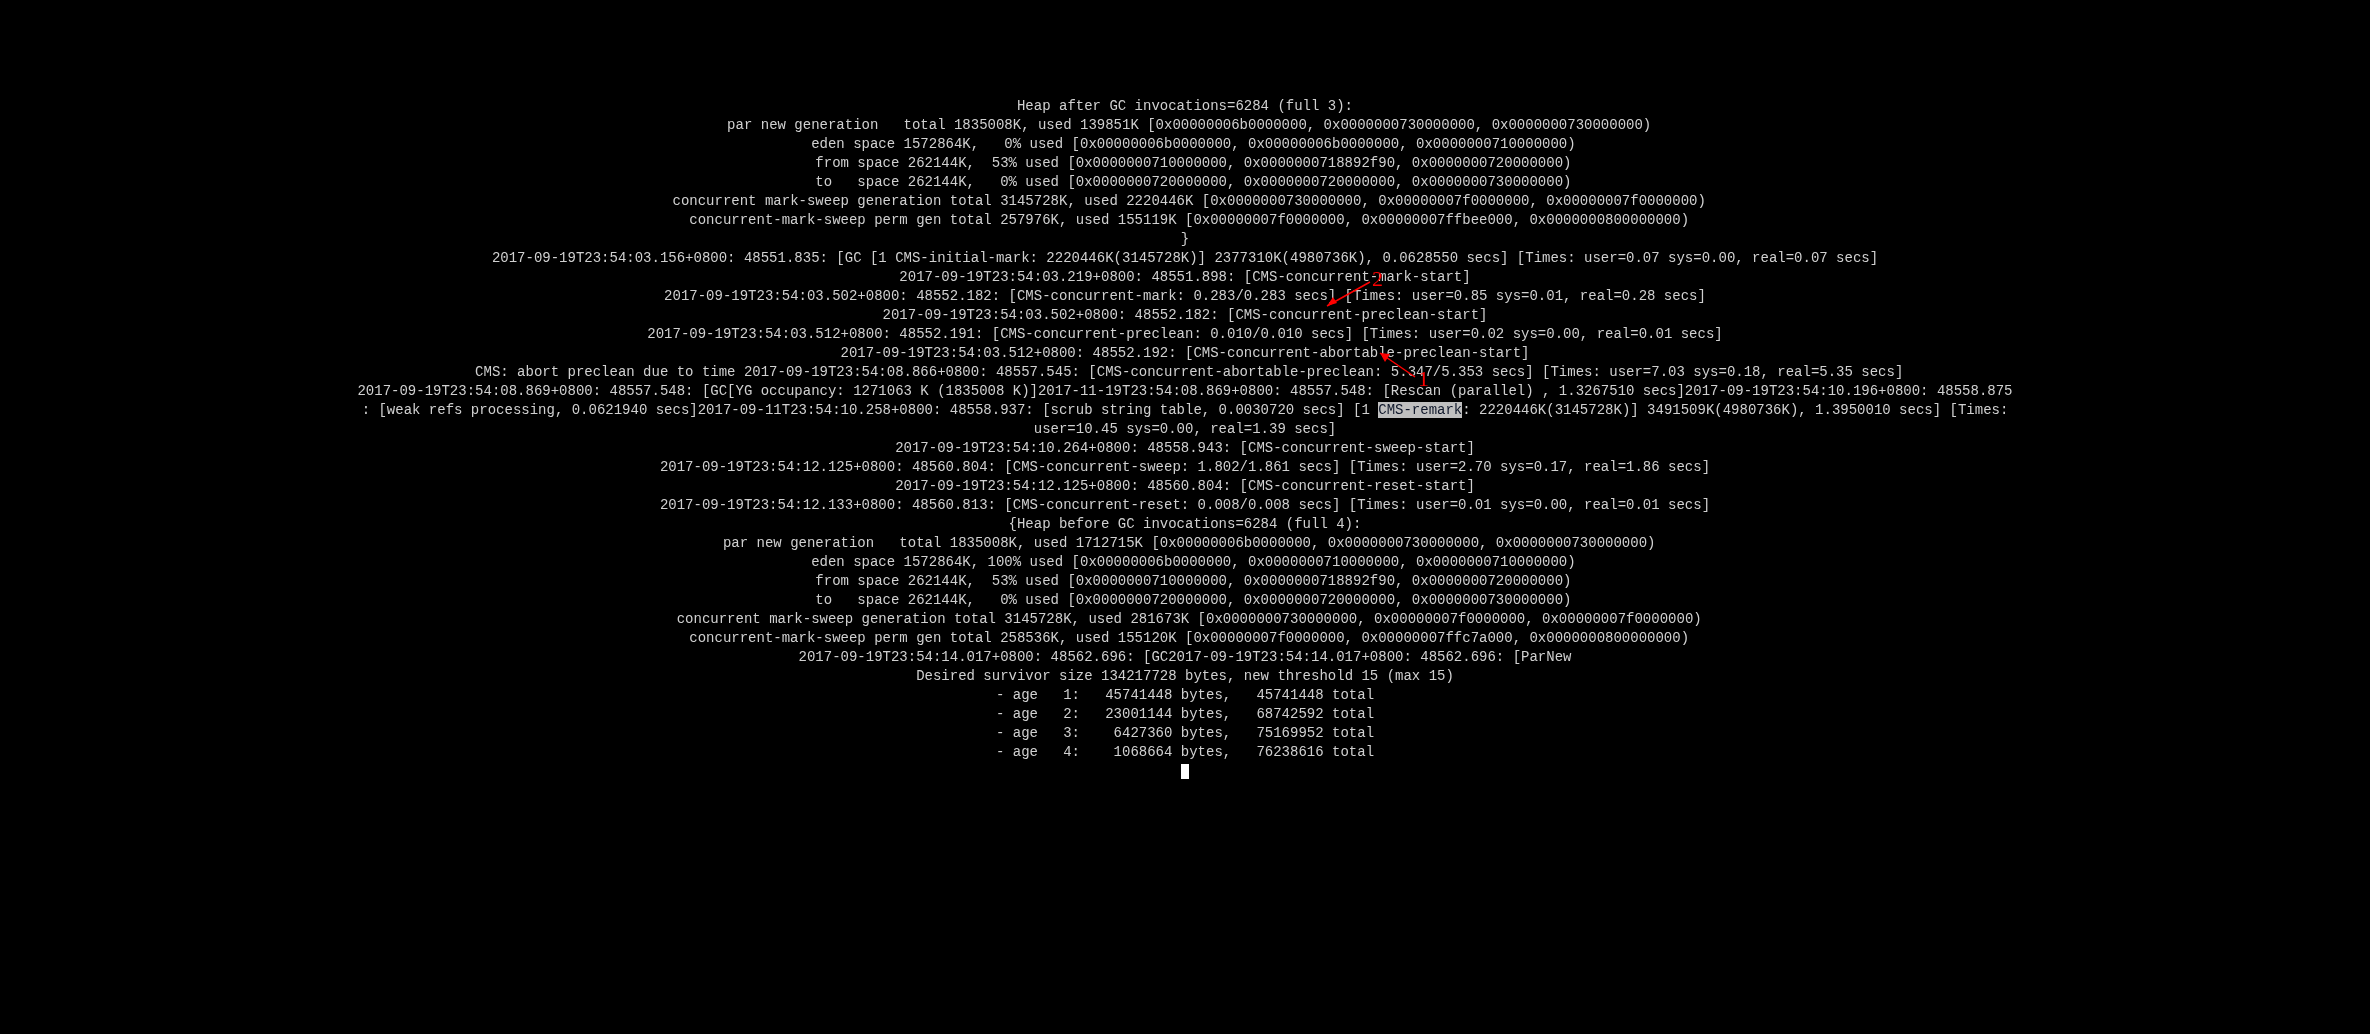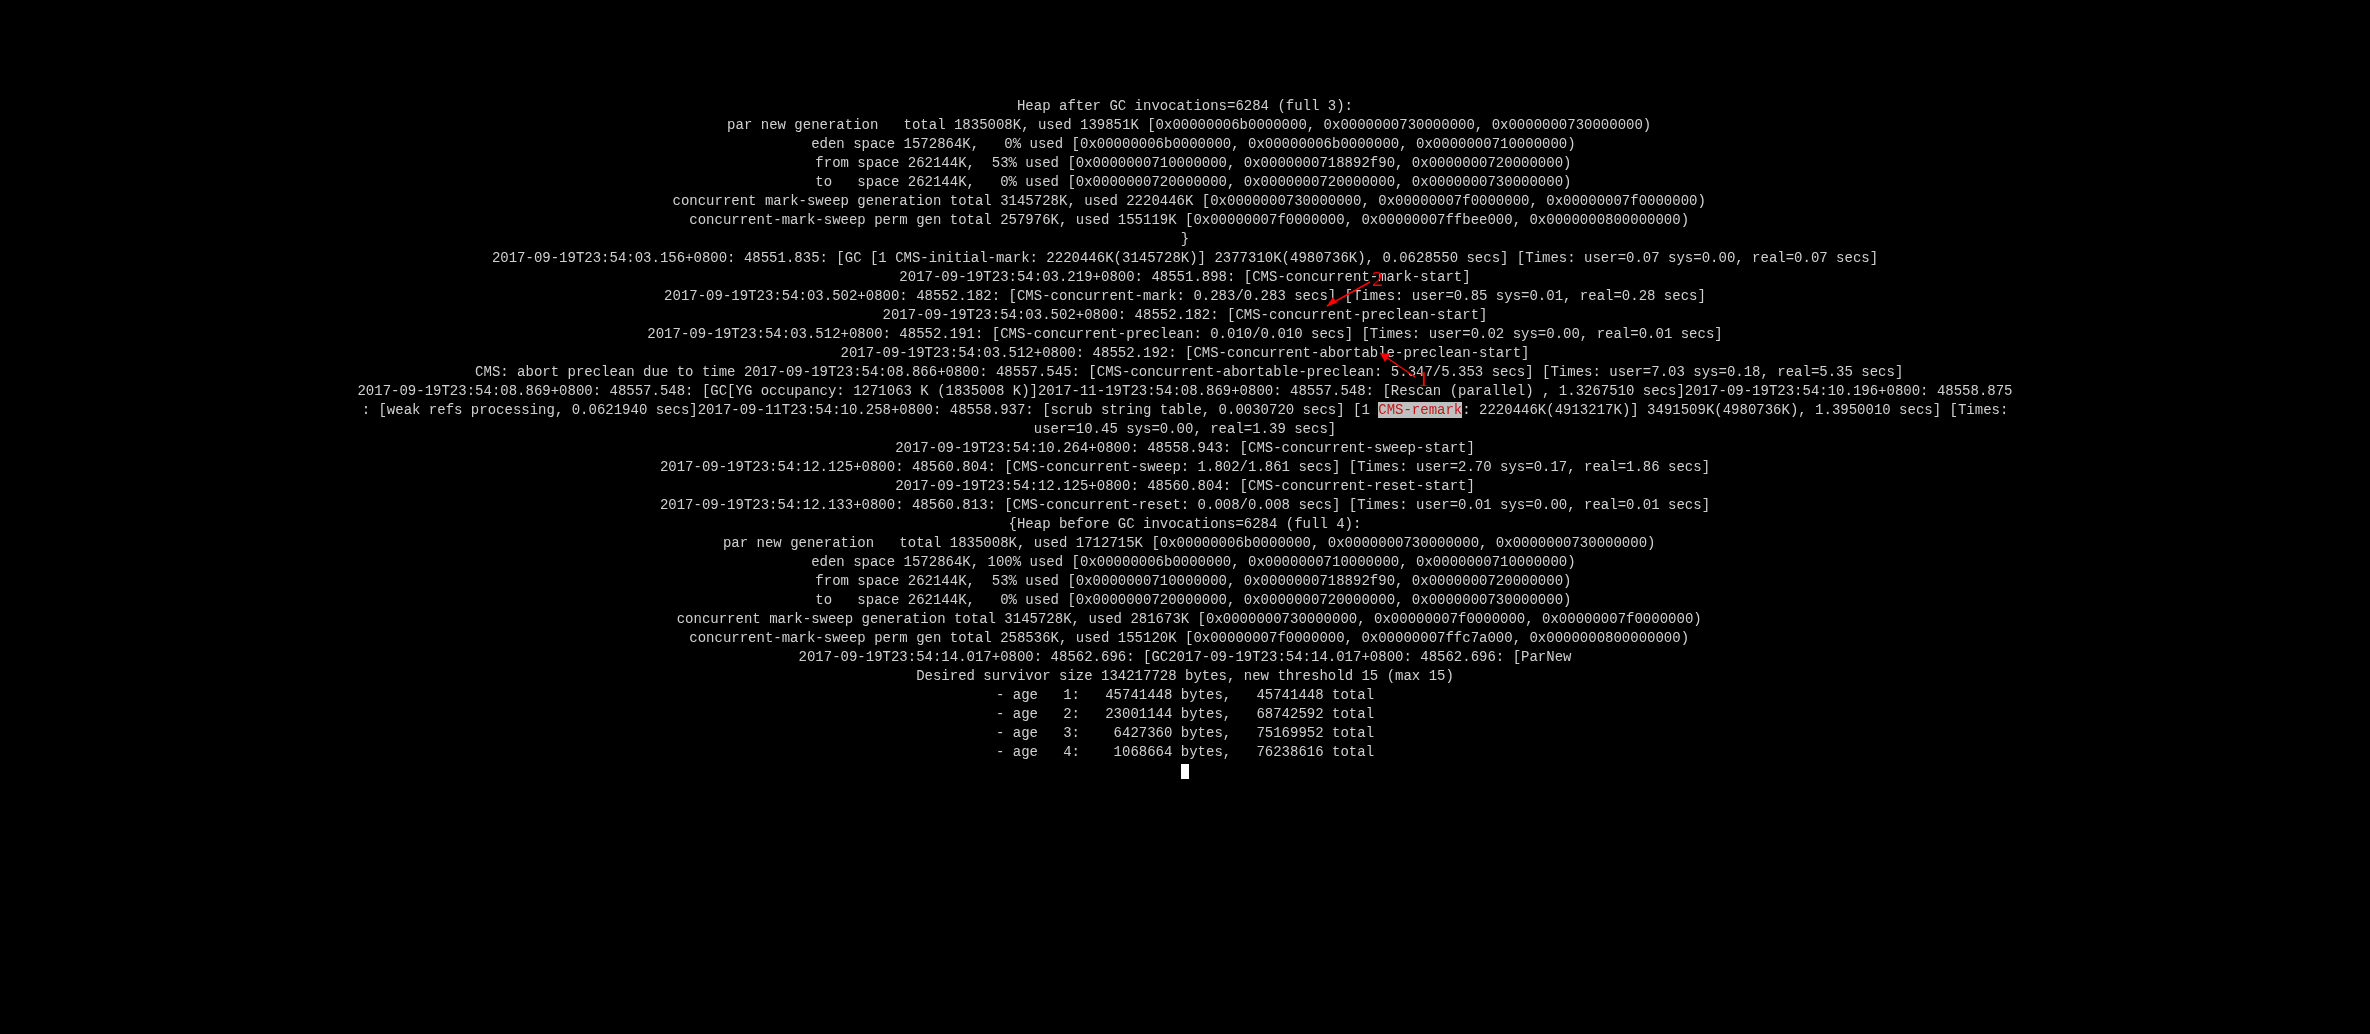"CMS-remark" .hl { color: #b91c1c -> #0f172a }
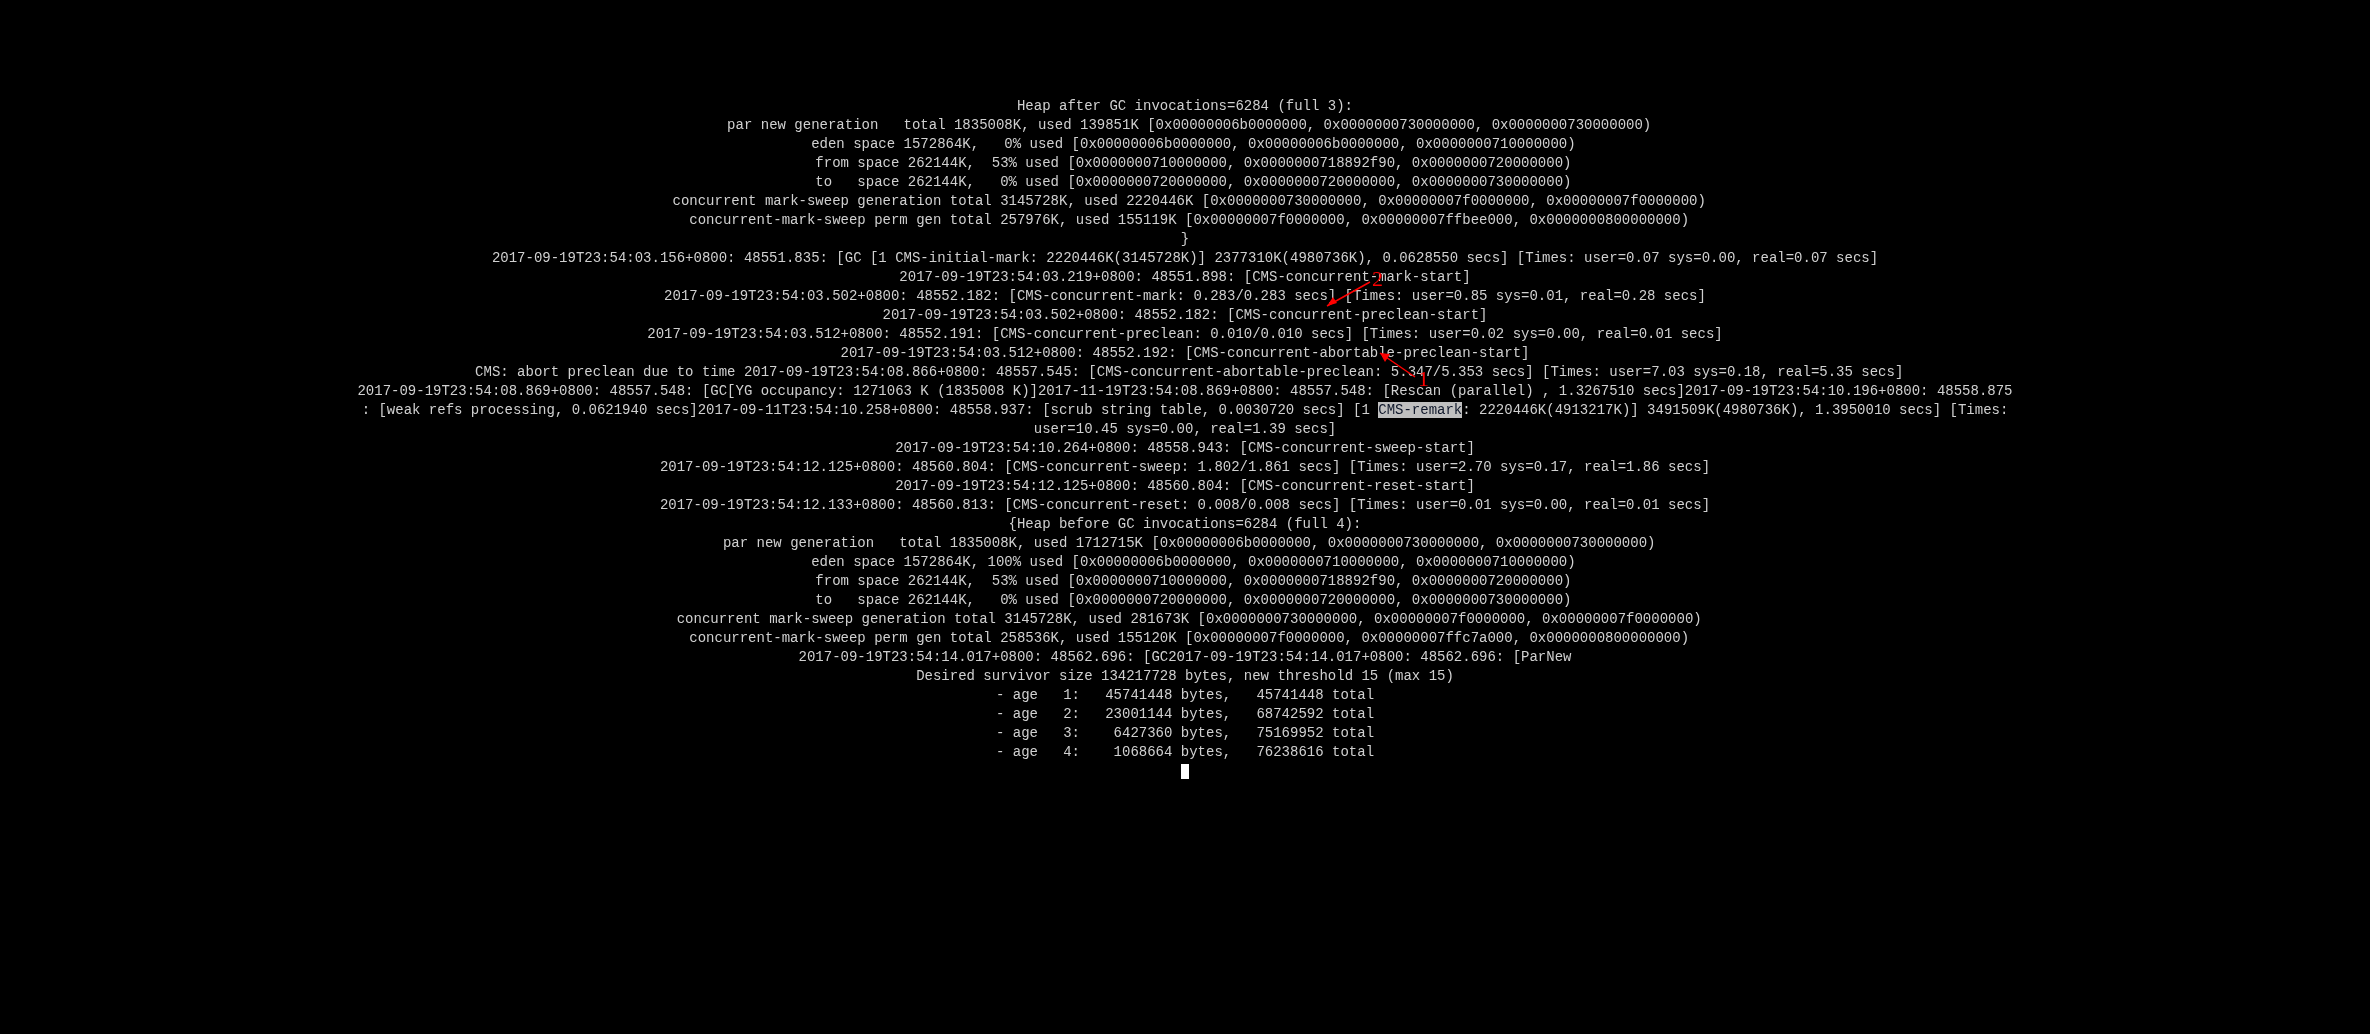": 2220446K(4913217K)]" span { text: 4913217K -> 3145728K }
